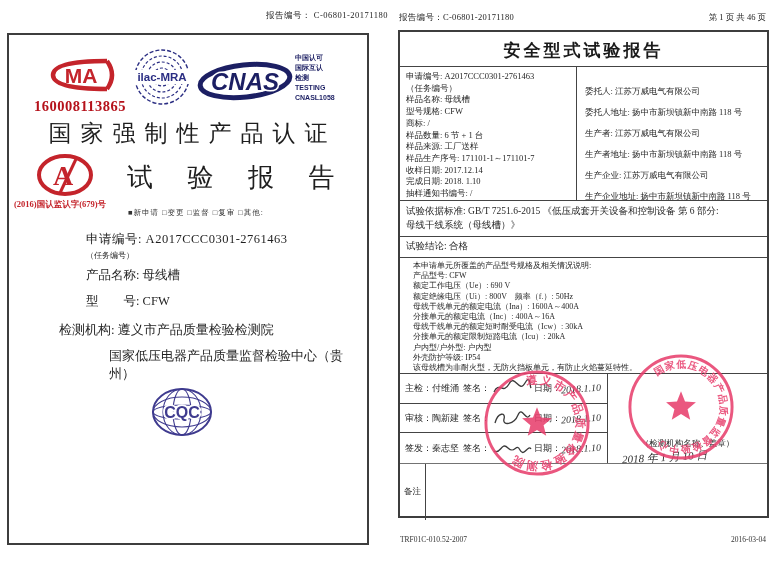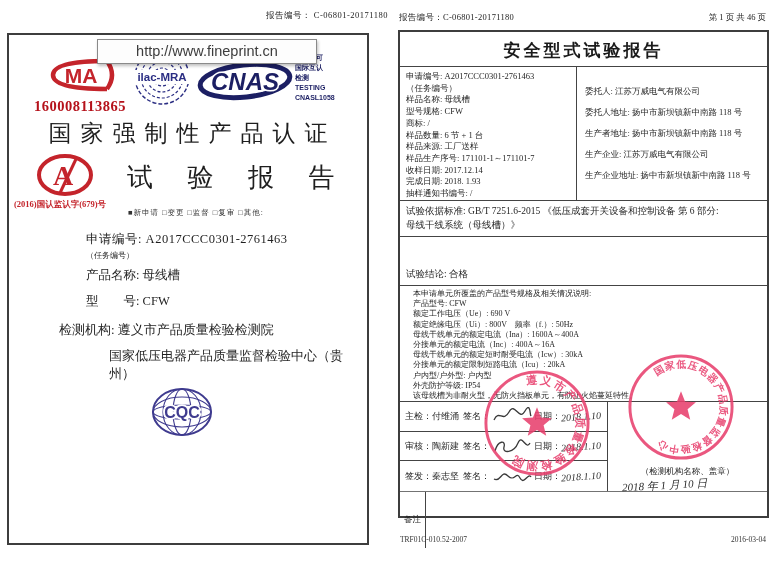"http://www.fineprint.cn" div.abs { html: <div>http://www.fineprint.cn</div> -> none }
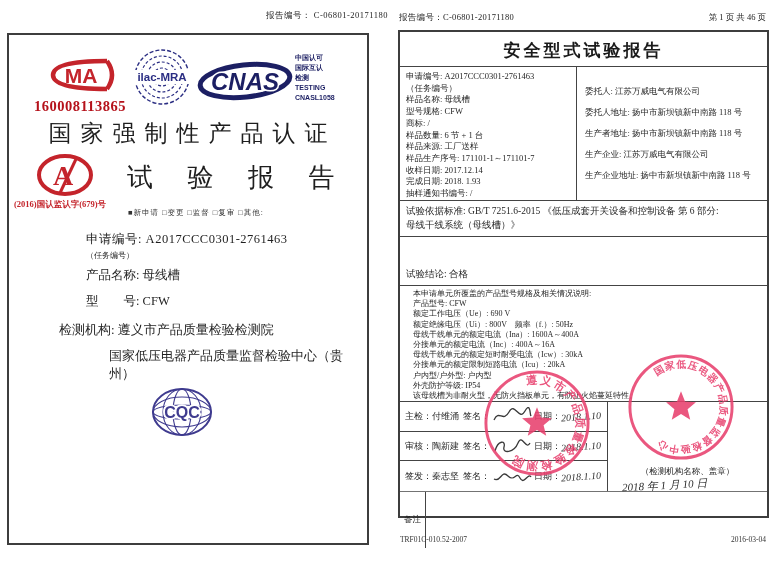"生产者: 江苏万威电气有限公司" div { html: none -> <div>生产者: 江苏万威电气有限公司</div> }
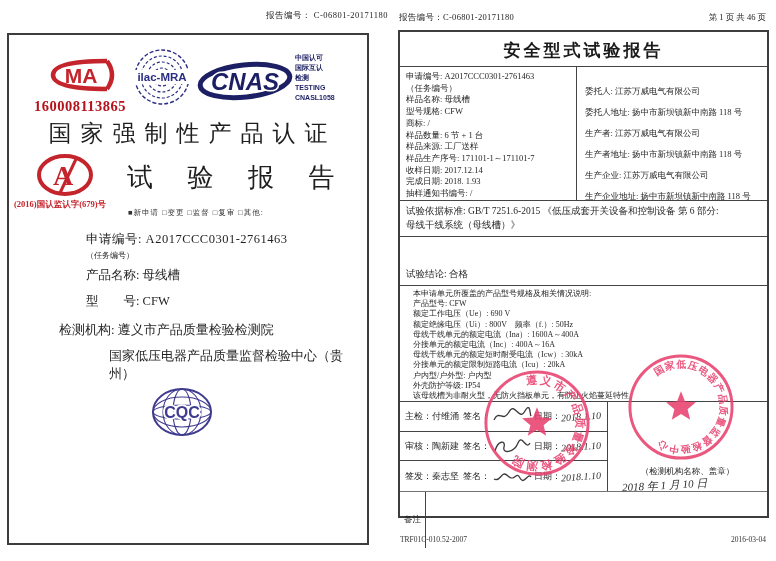"完成日期: 2018. 1.93" div { text: 1.93 -> 1.10 }
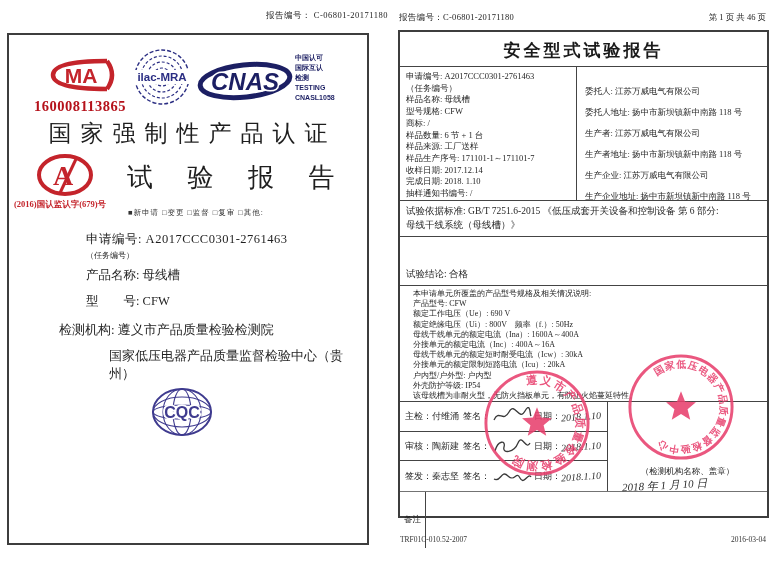"试验结论: 合格" .rt-conclusion { margin-top: 28px -> none }
